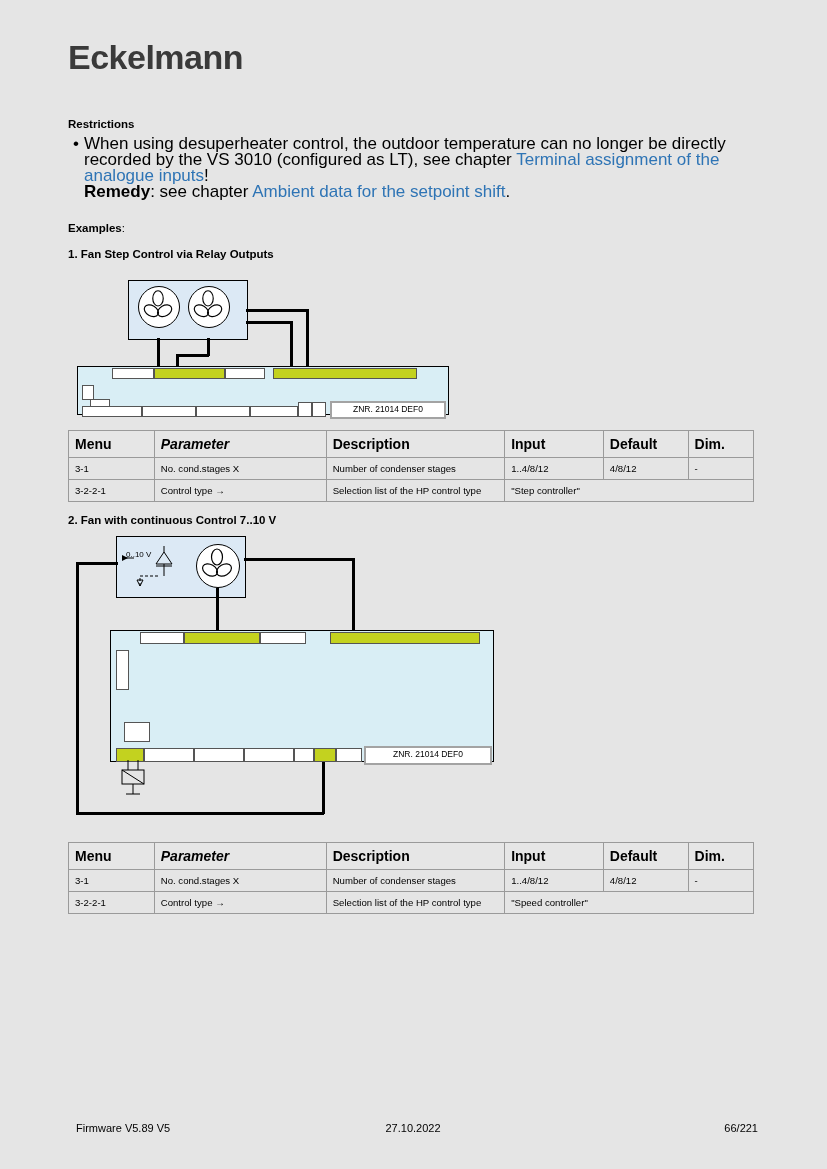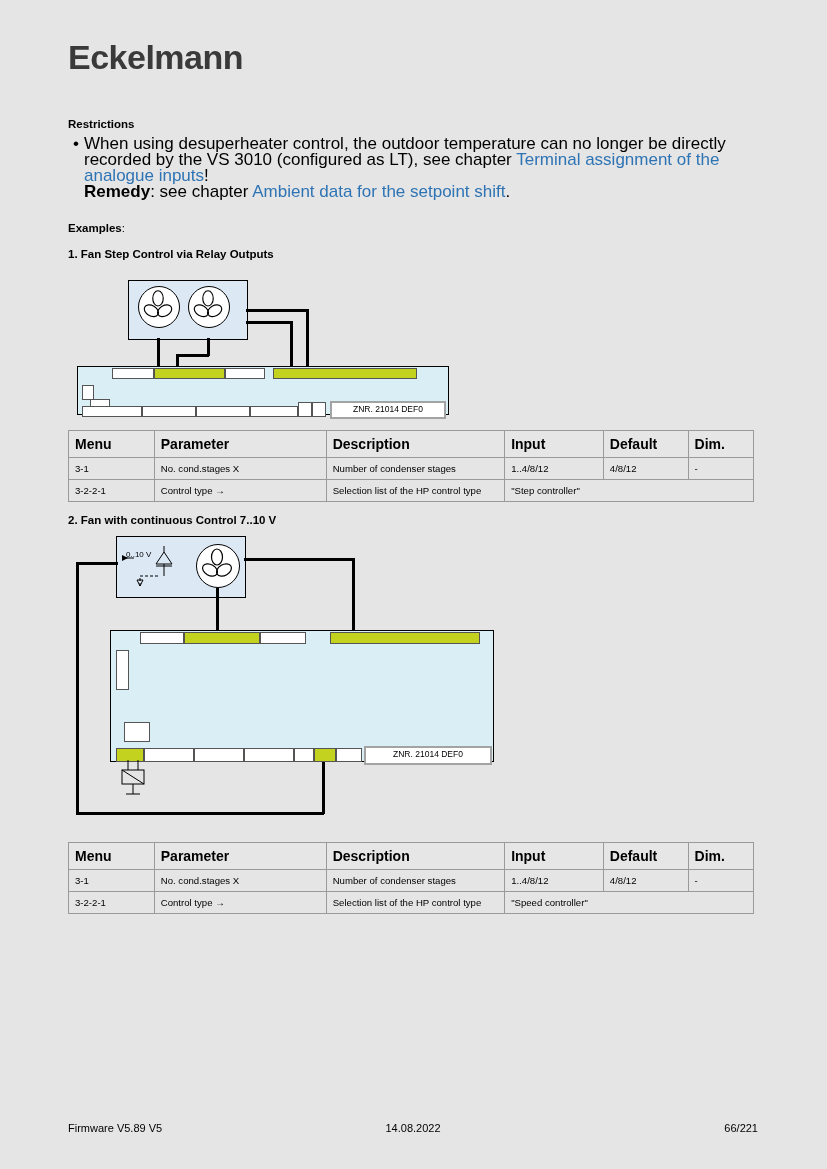"Parameter" .col-param { font-style: none -> italic }
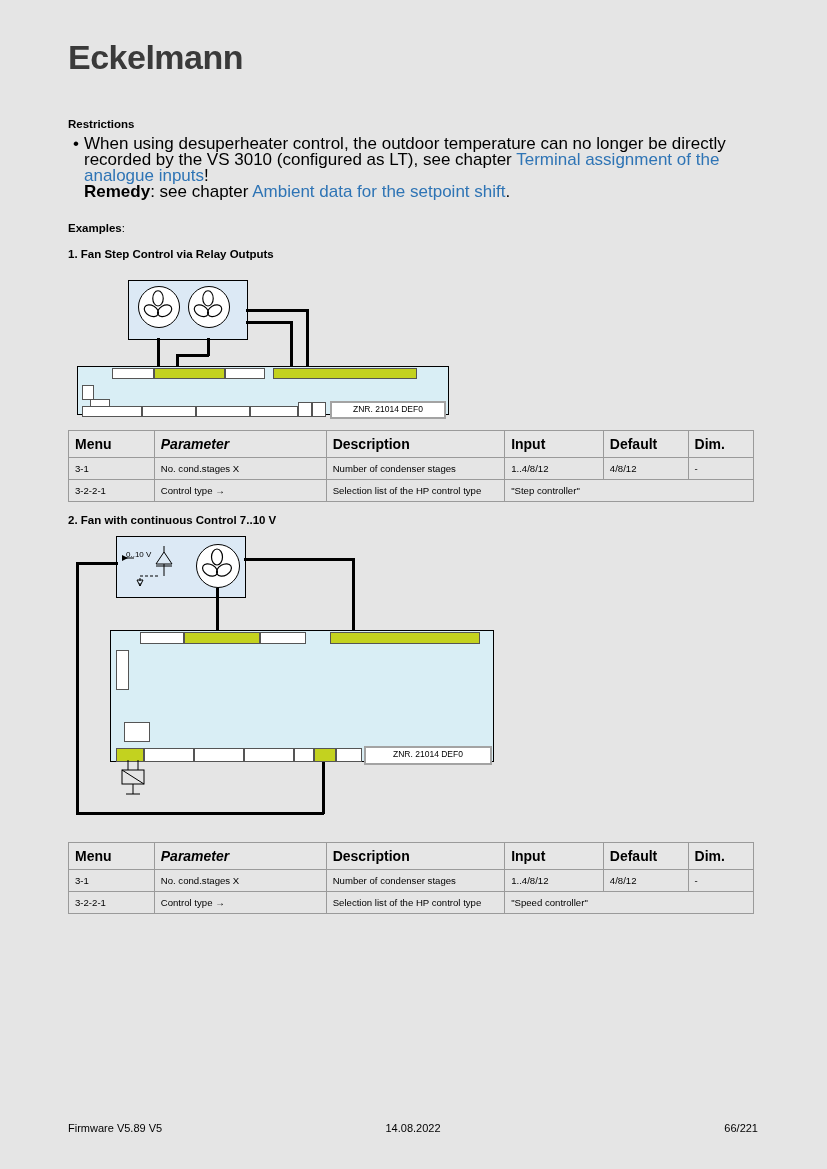"Firmware V5.89 V5" .footer .left { left: 0 -> 8px }
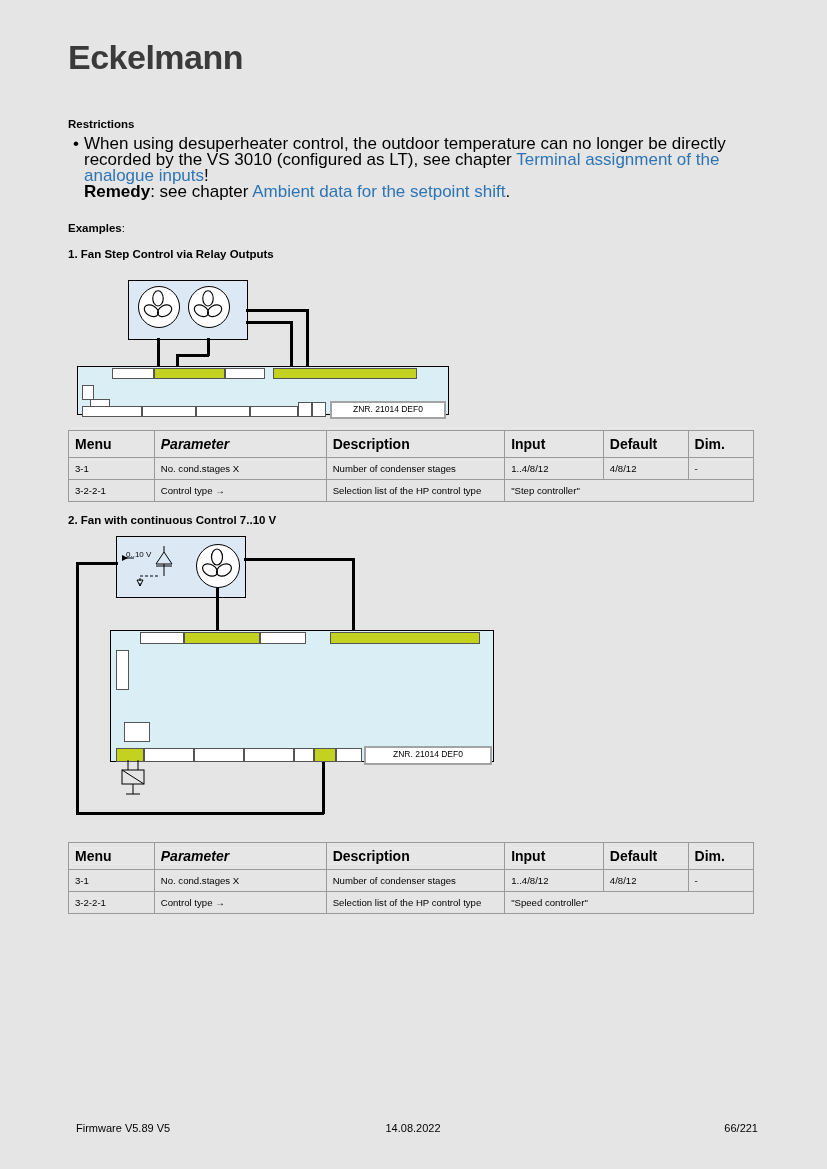"14.08.2022" span.center { text: 14.08.2022 -> 27.10.2022 }
